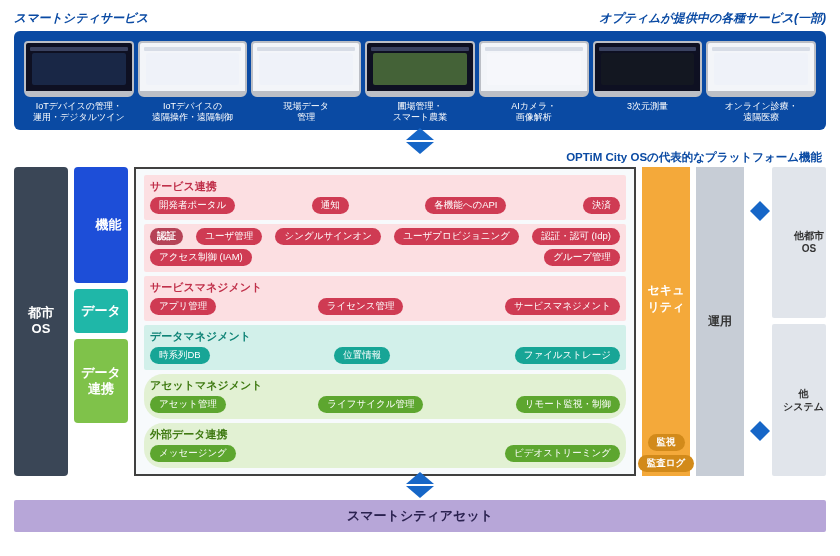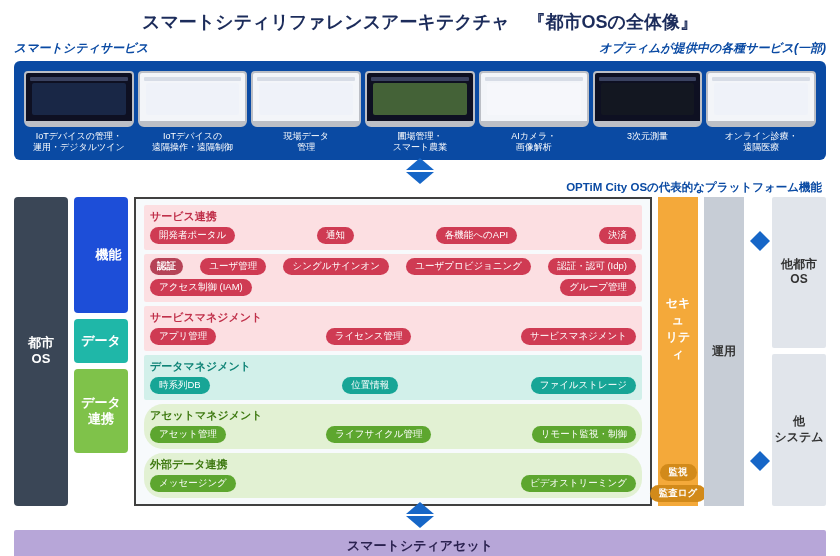"スマートシティリファレンスアーキテクチャ 『都市OSの全体像』" div.title { html: <div> <span>スマートシティリファレンスアーキテクチャ</span> <span>『都市OSの全体像』</span> </div> -> none }
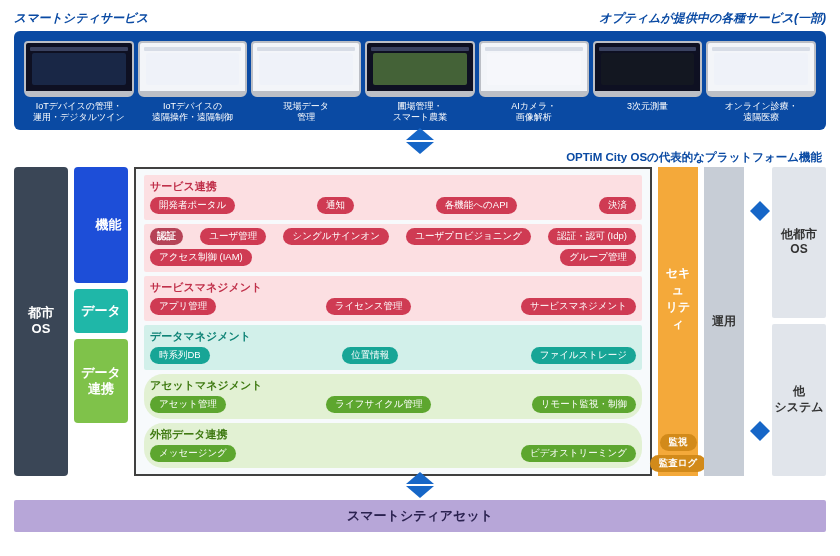"他都市" .extbox { font-size: 12px -> 10px; justify-content: center -> flex-end }
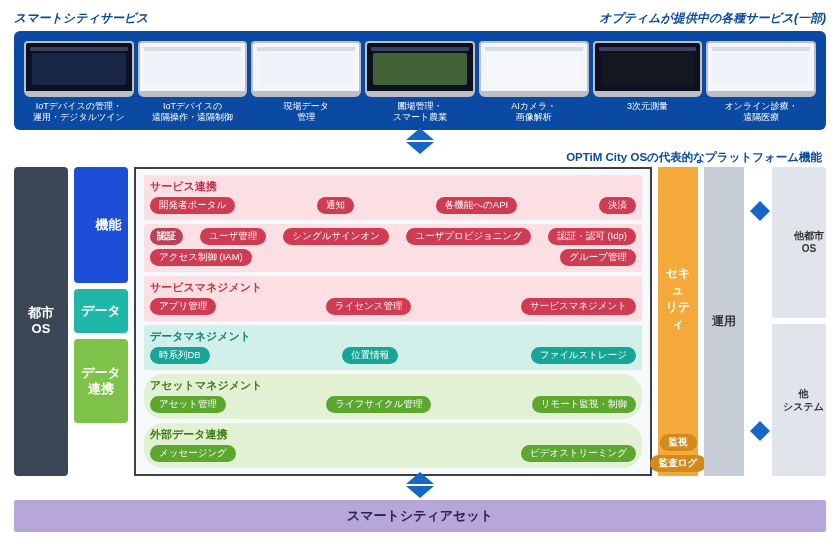"セキュ" .vcol { width: 40px -> 48px }
